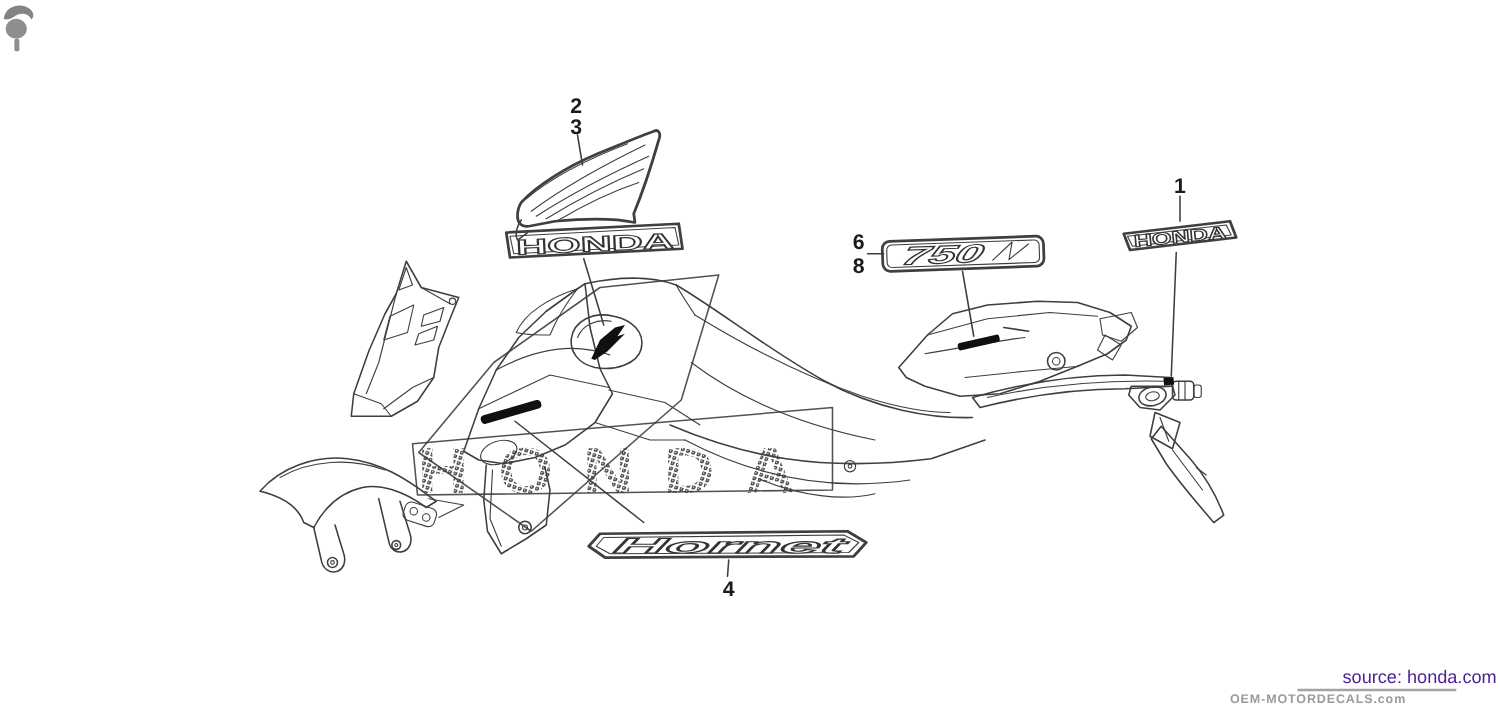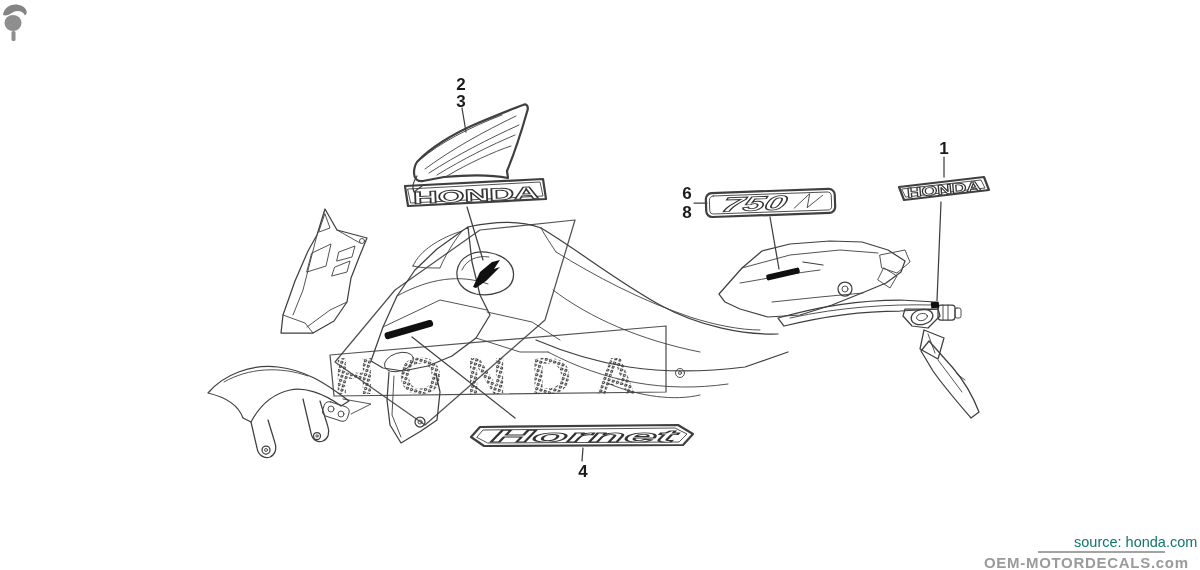"source: honda.com" .footer-src { color: #0f766e -> #4c1d95 }
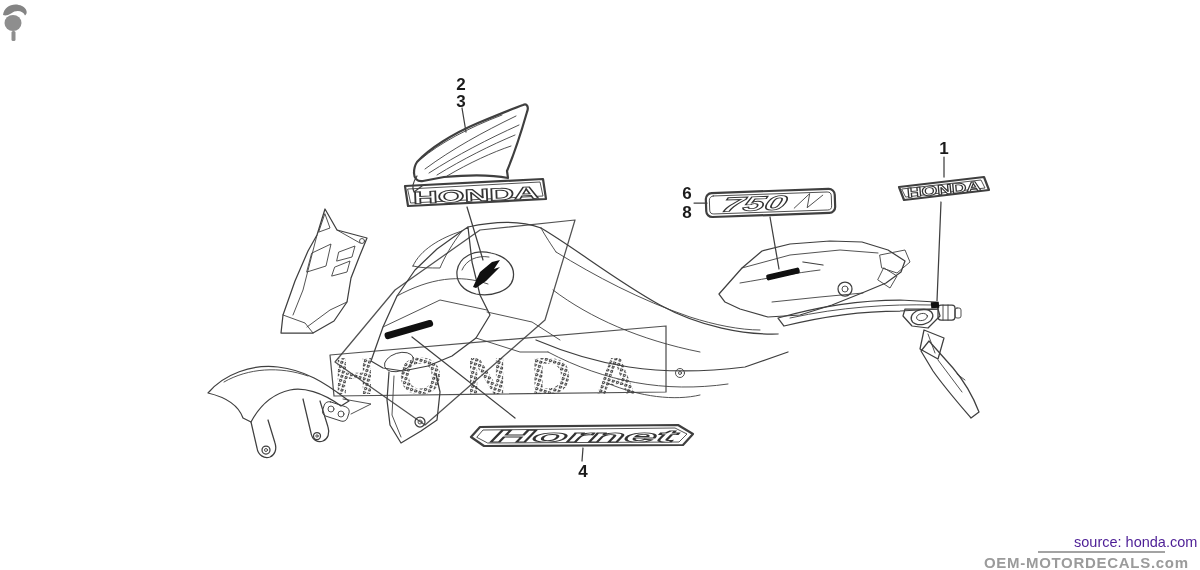"OEM-MOTORDECALS.com" .footer-site { font-size: 15px -> 10px }
